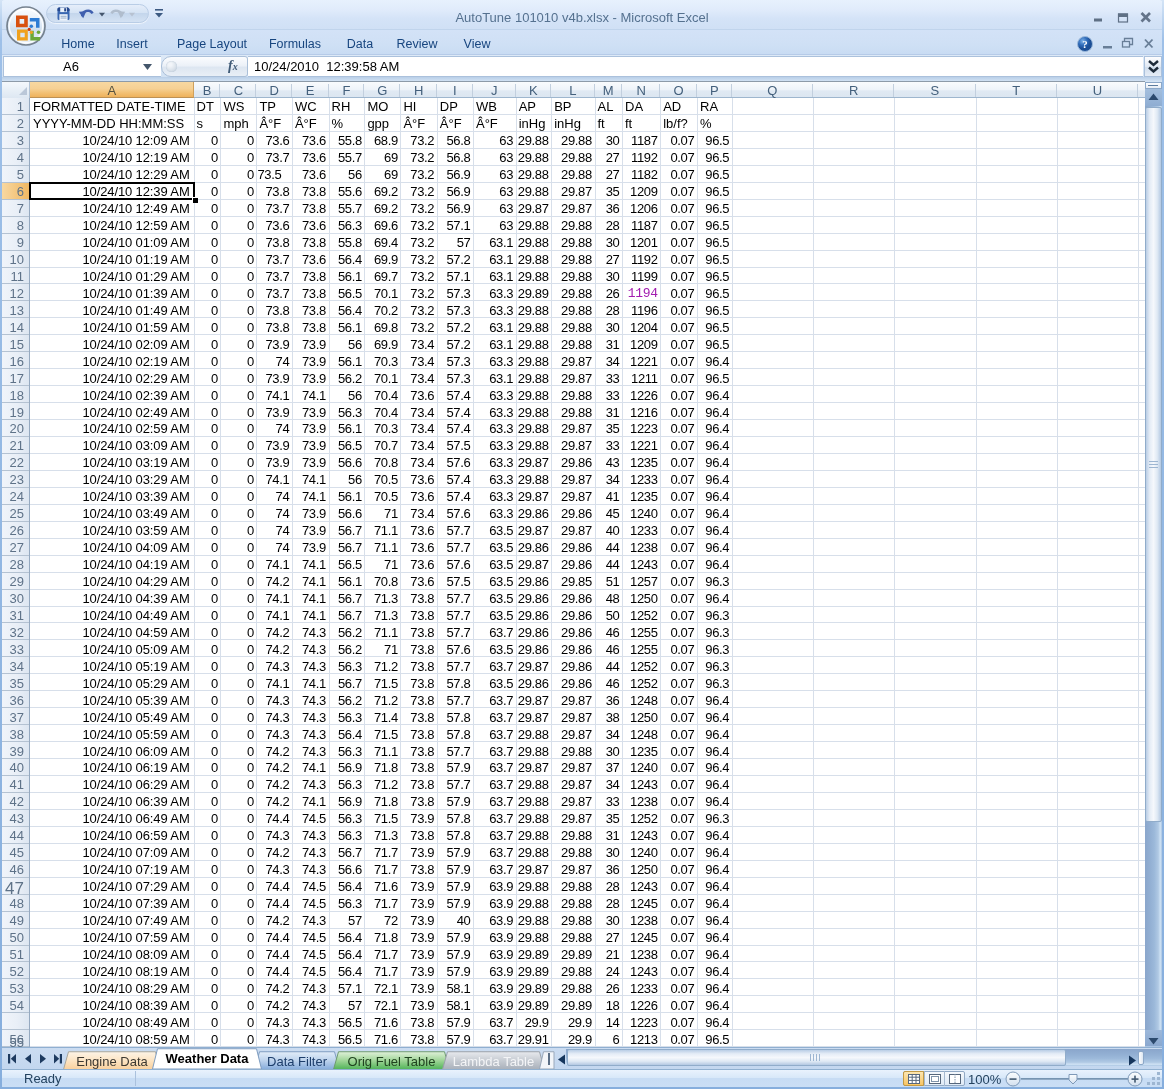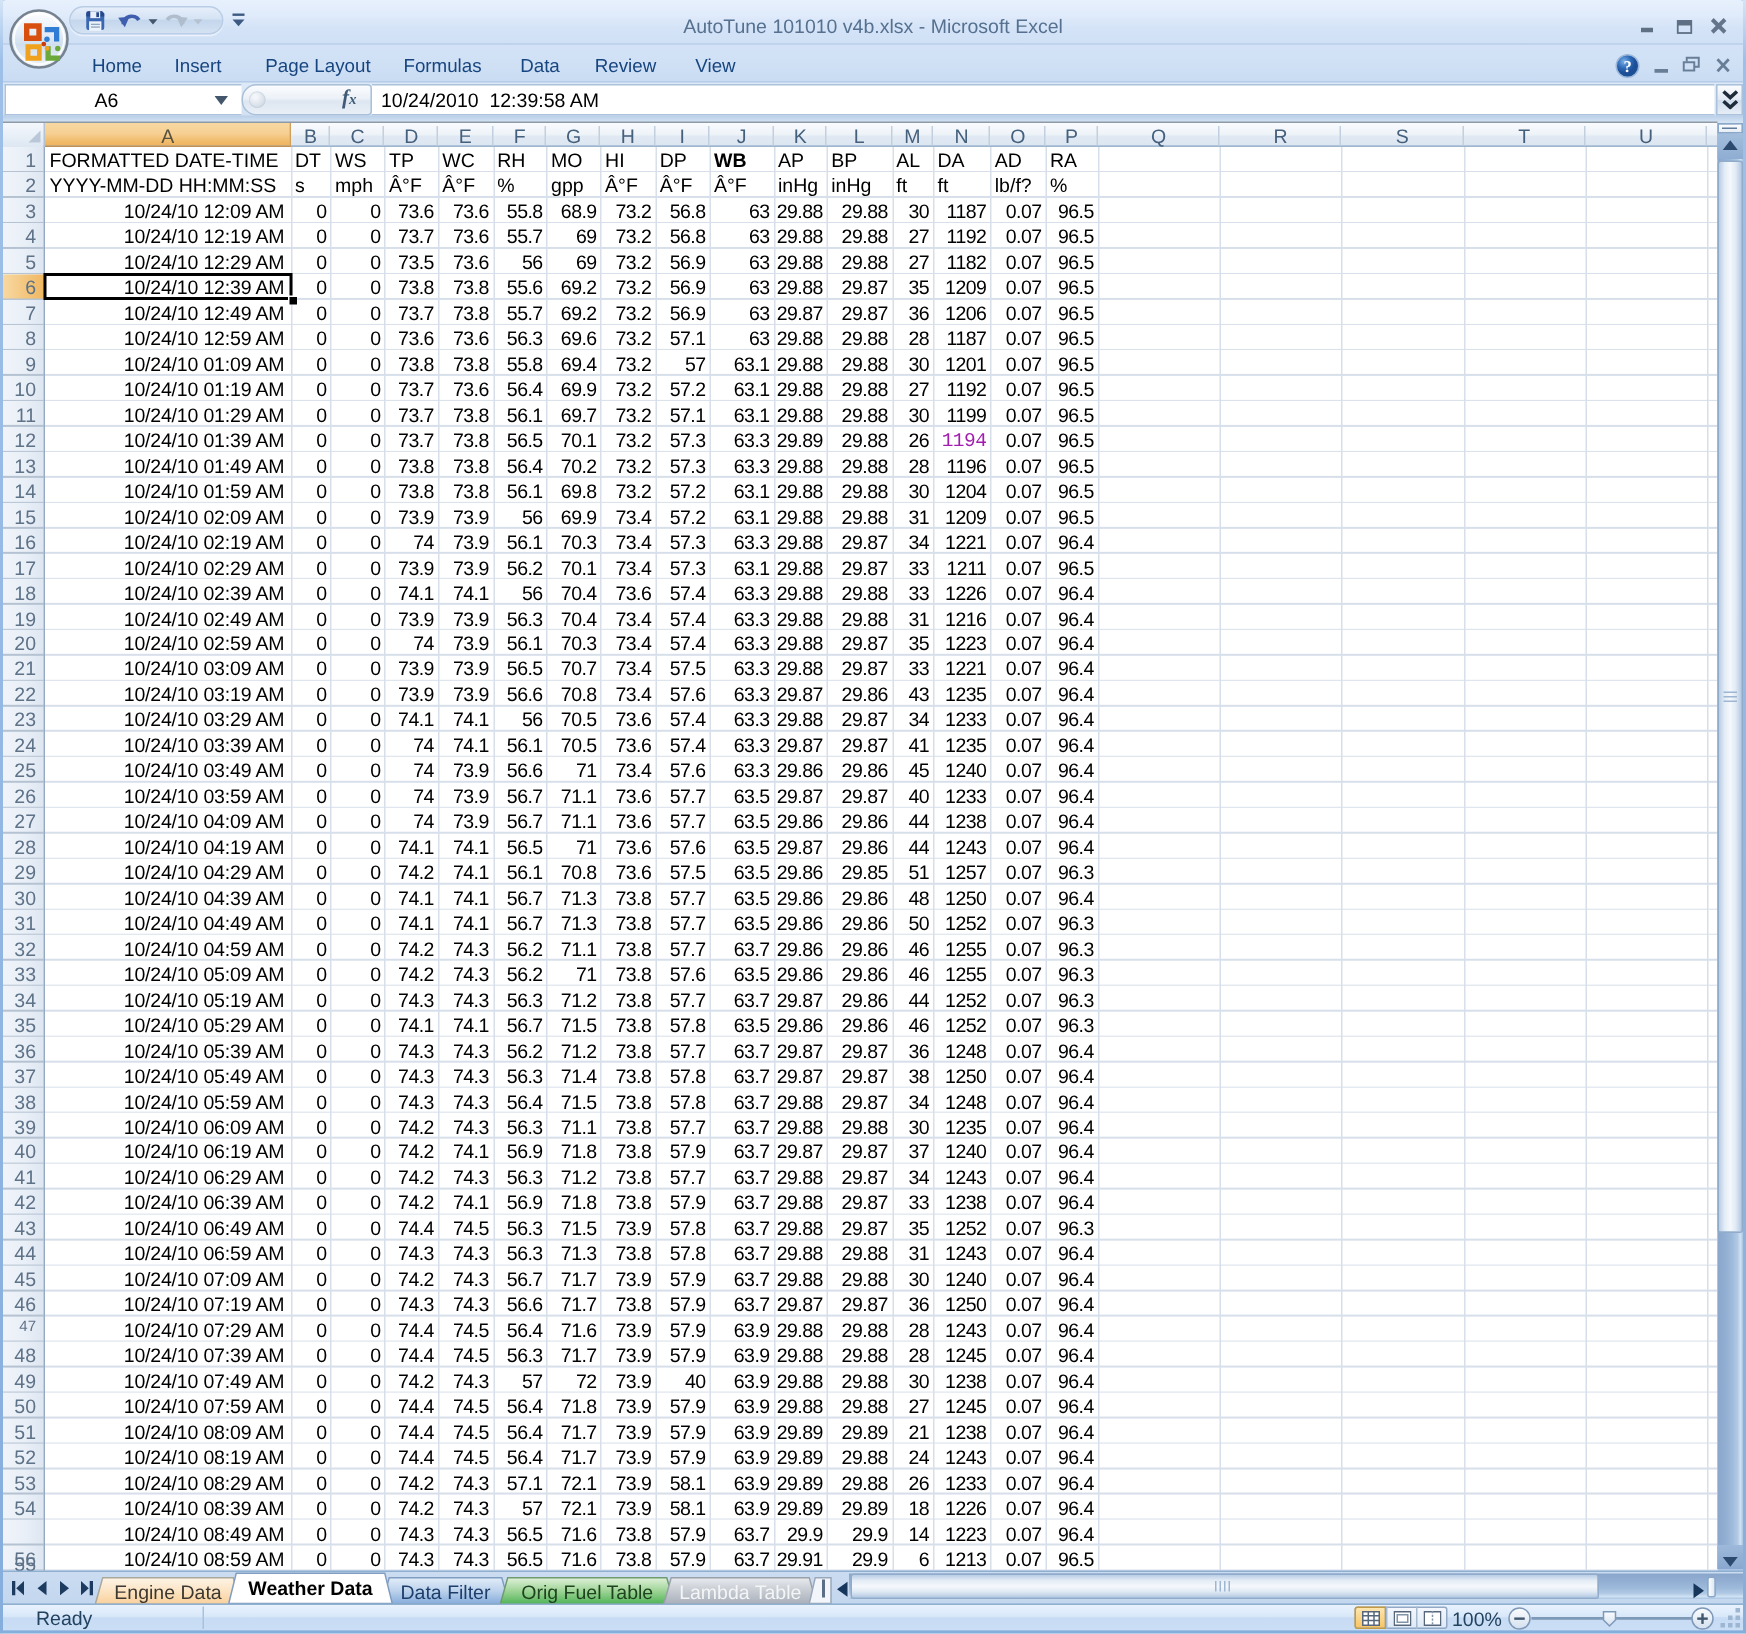"WB" span.abs { font-weight: bold -> none }
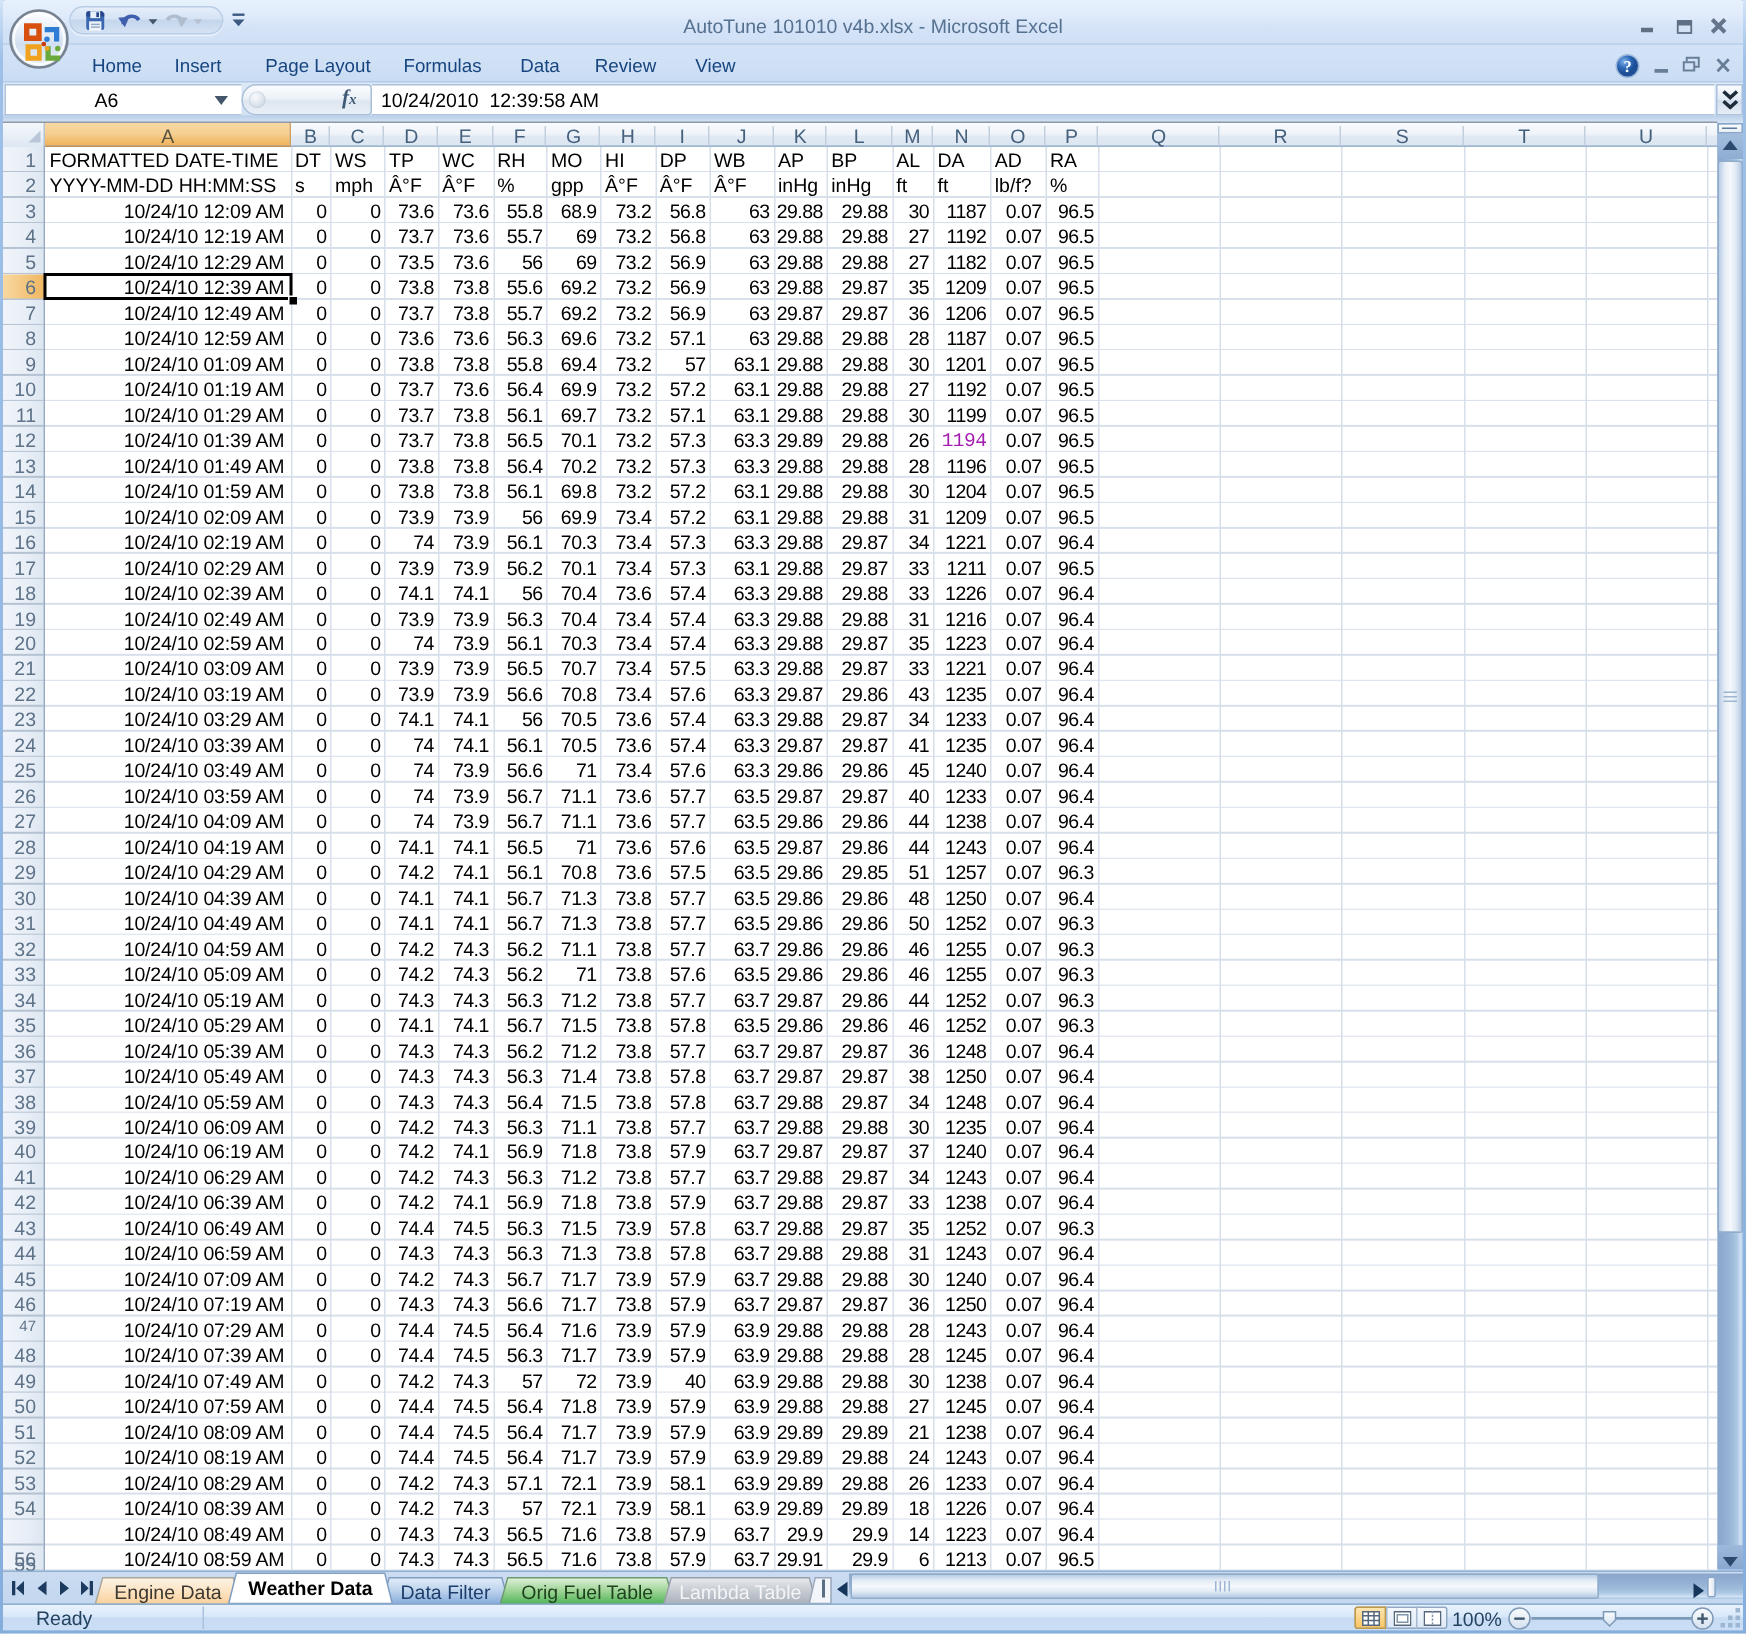"73.5" span.abs { text-align: right -> left }
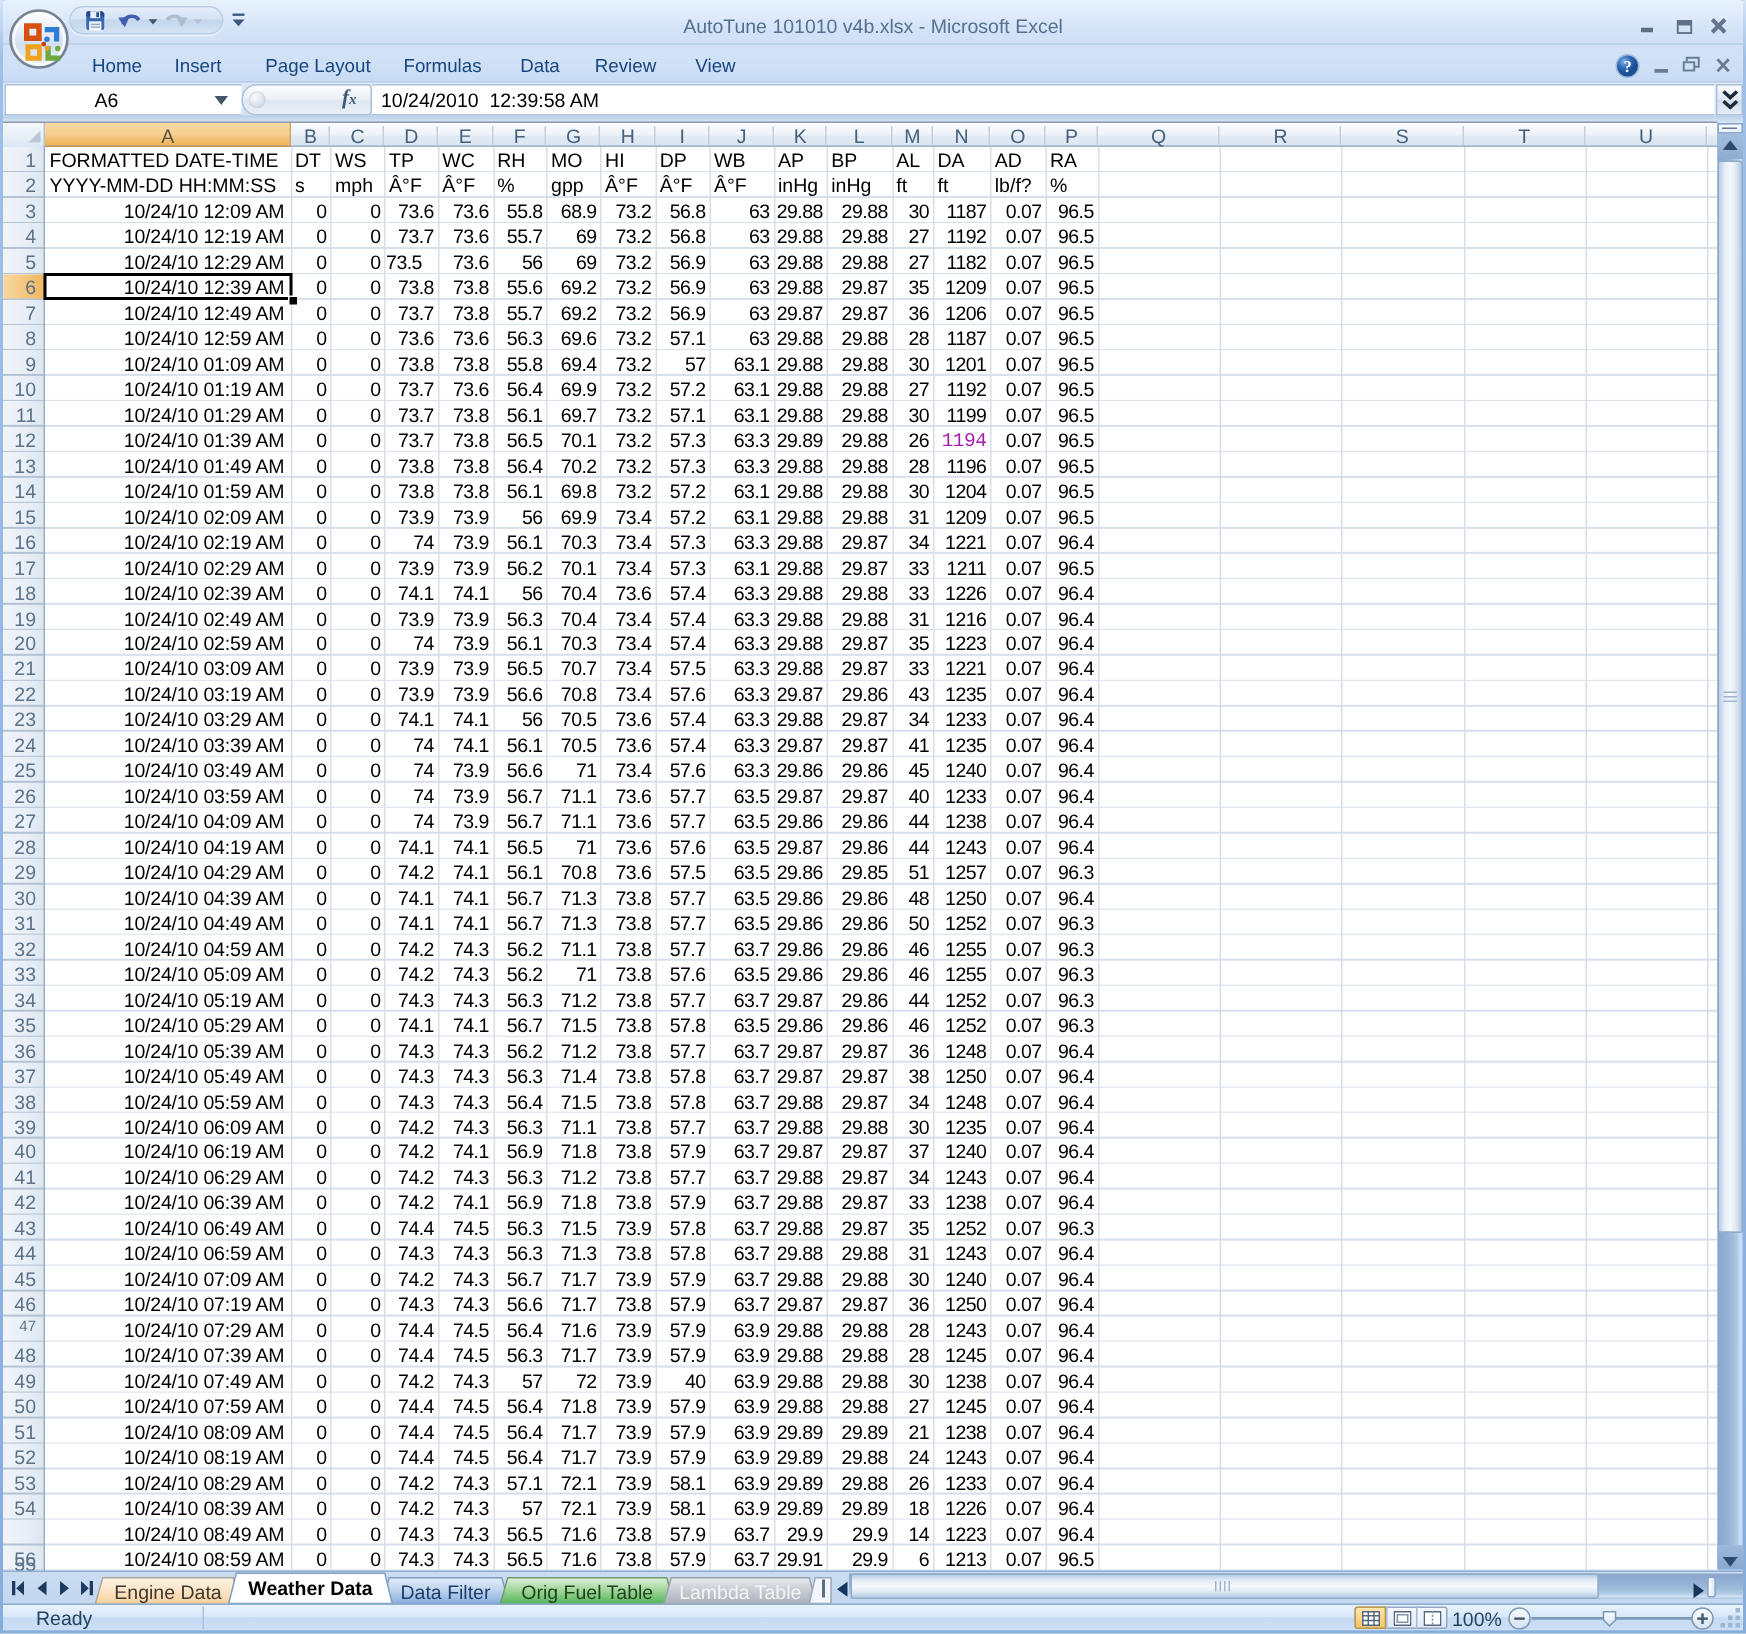"47" div.abs { font-size: 10px -> 17px }
